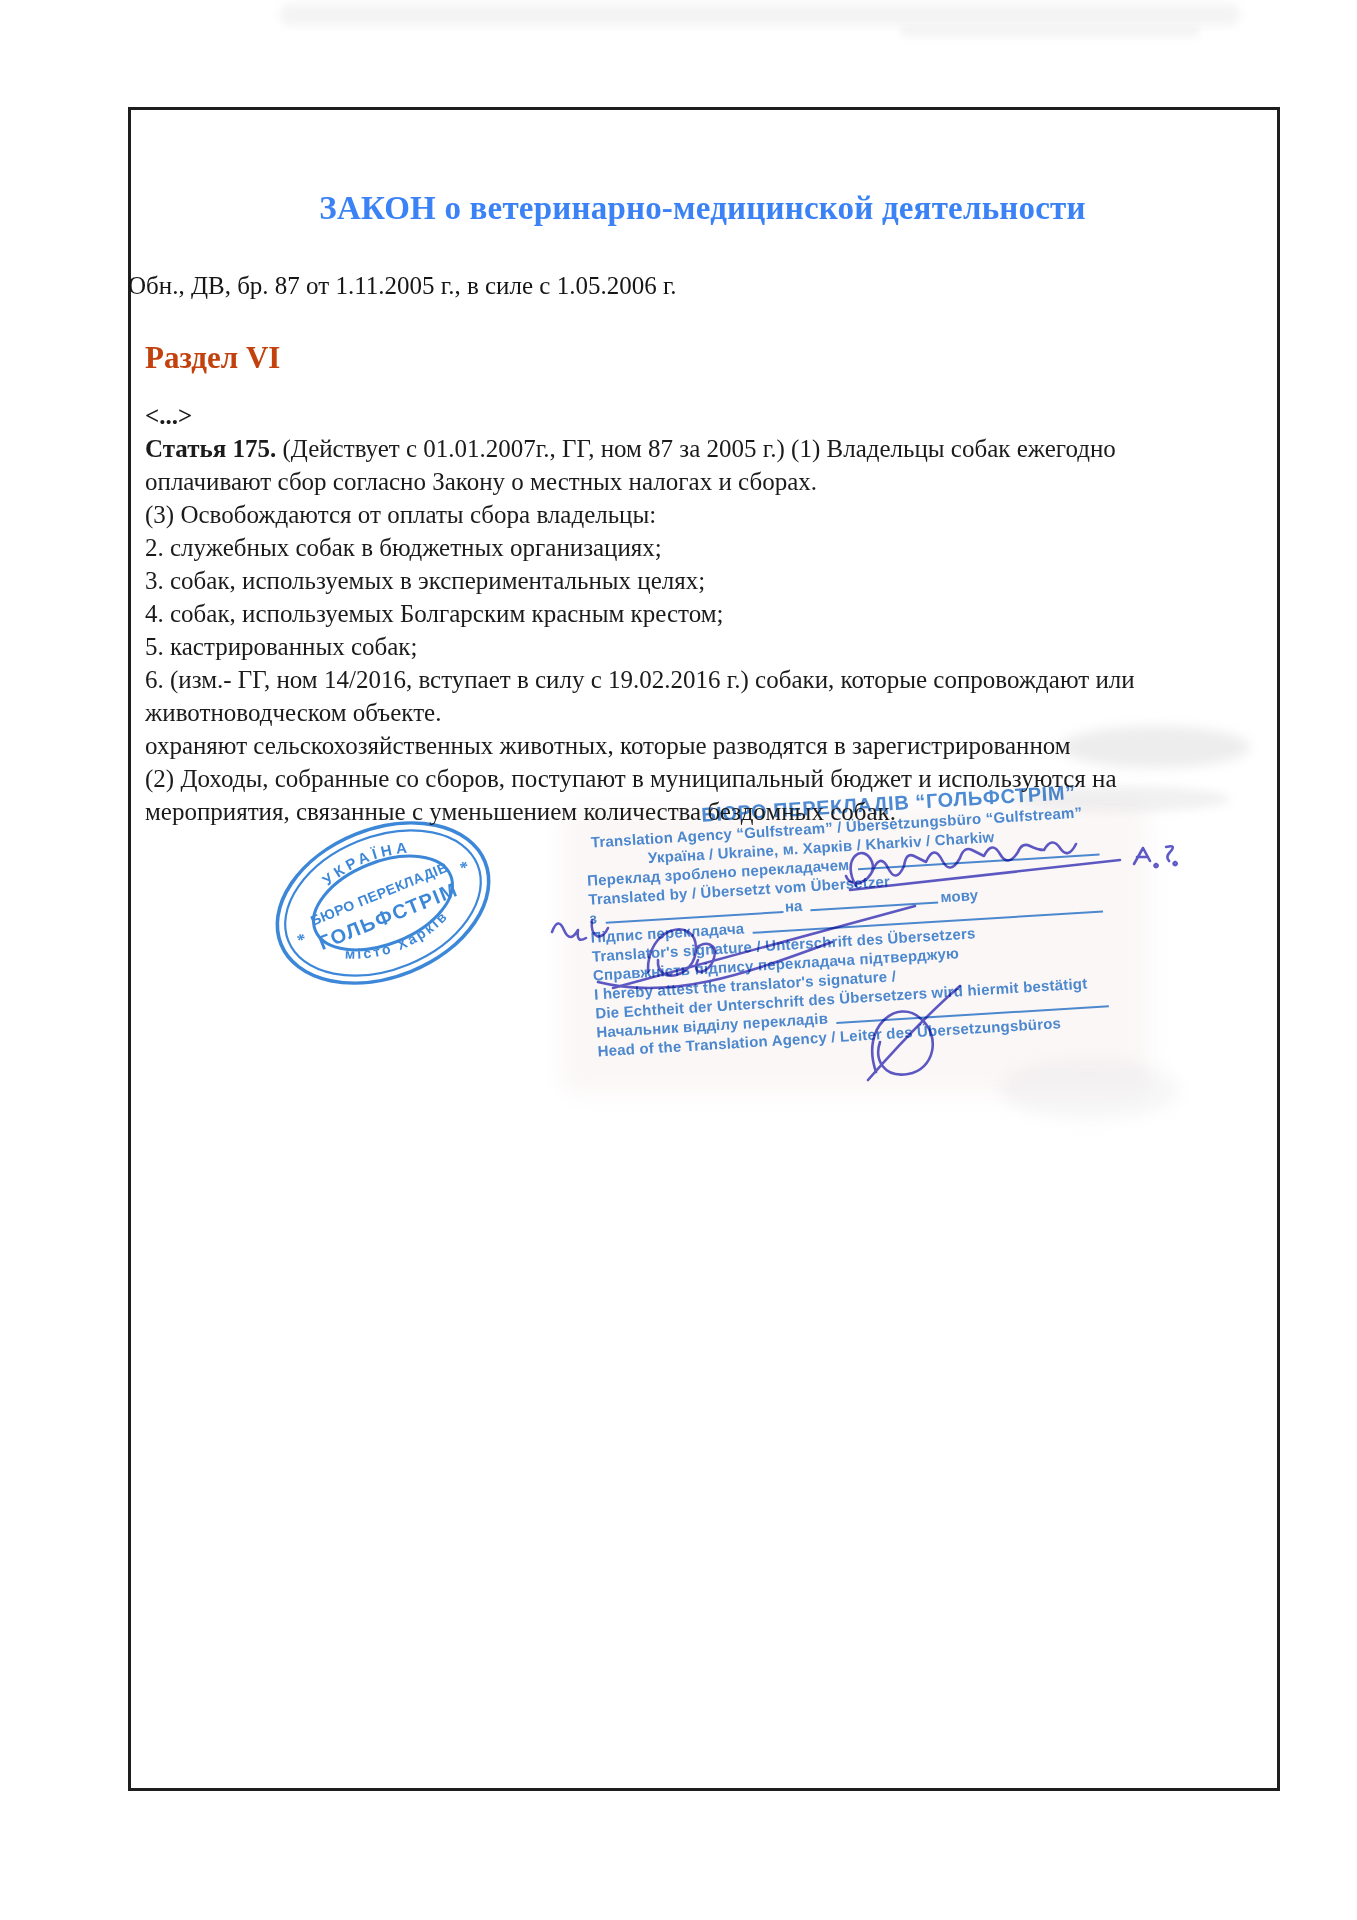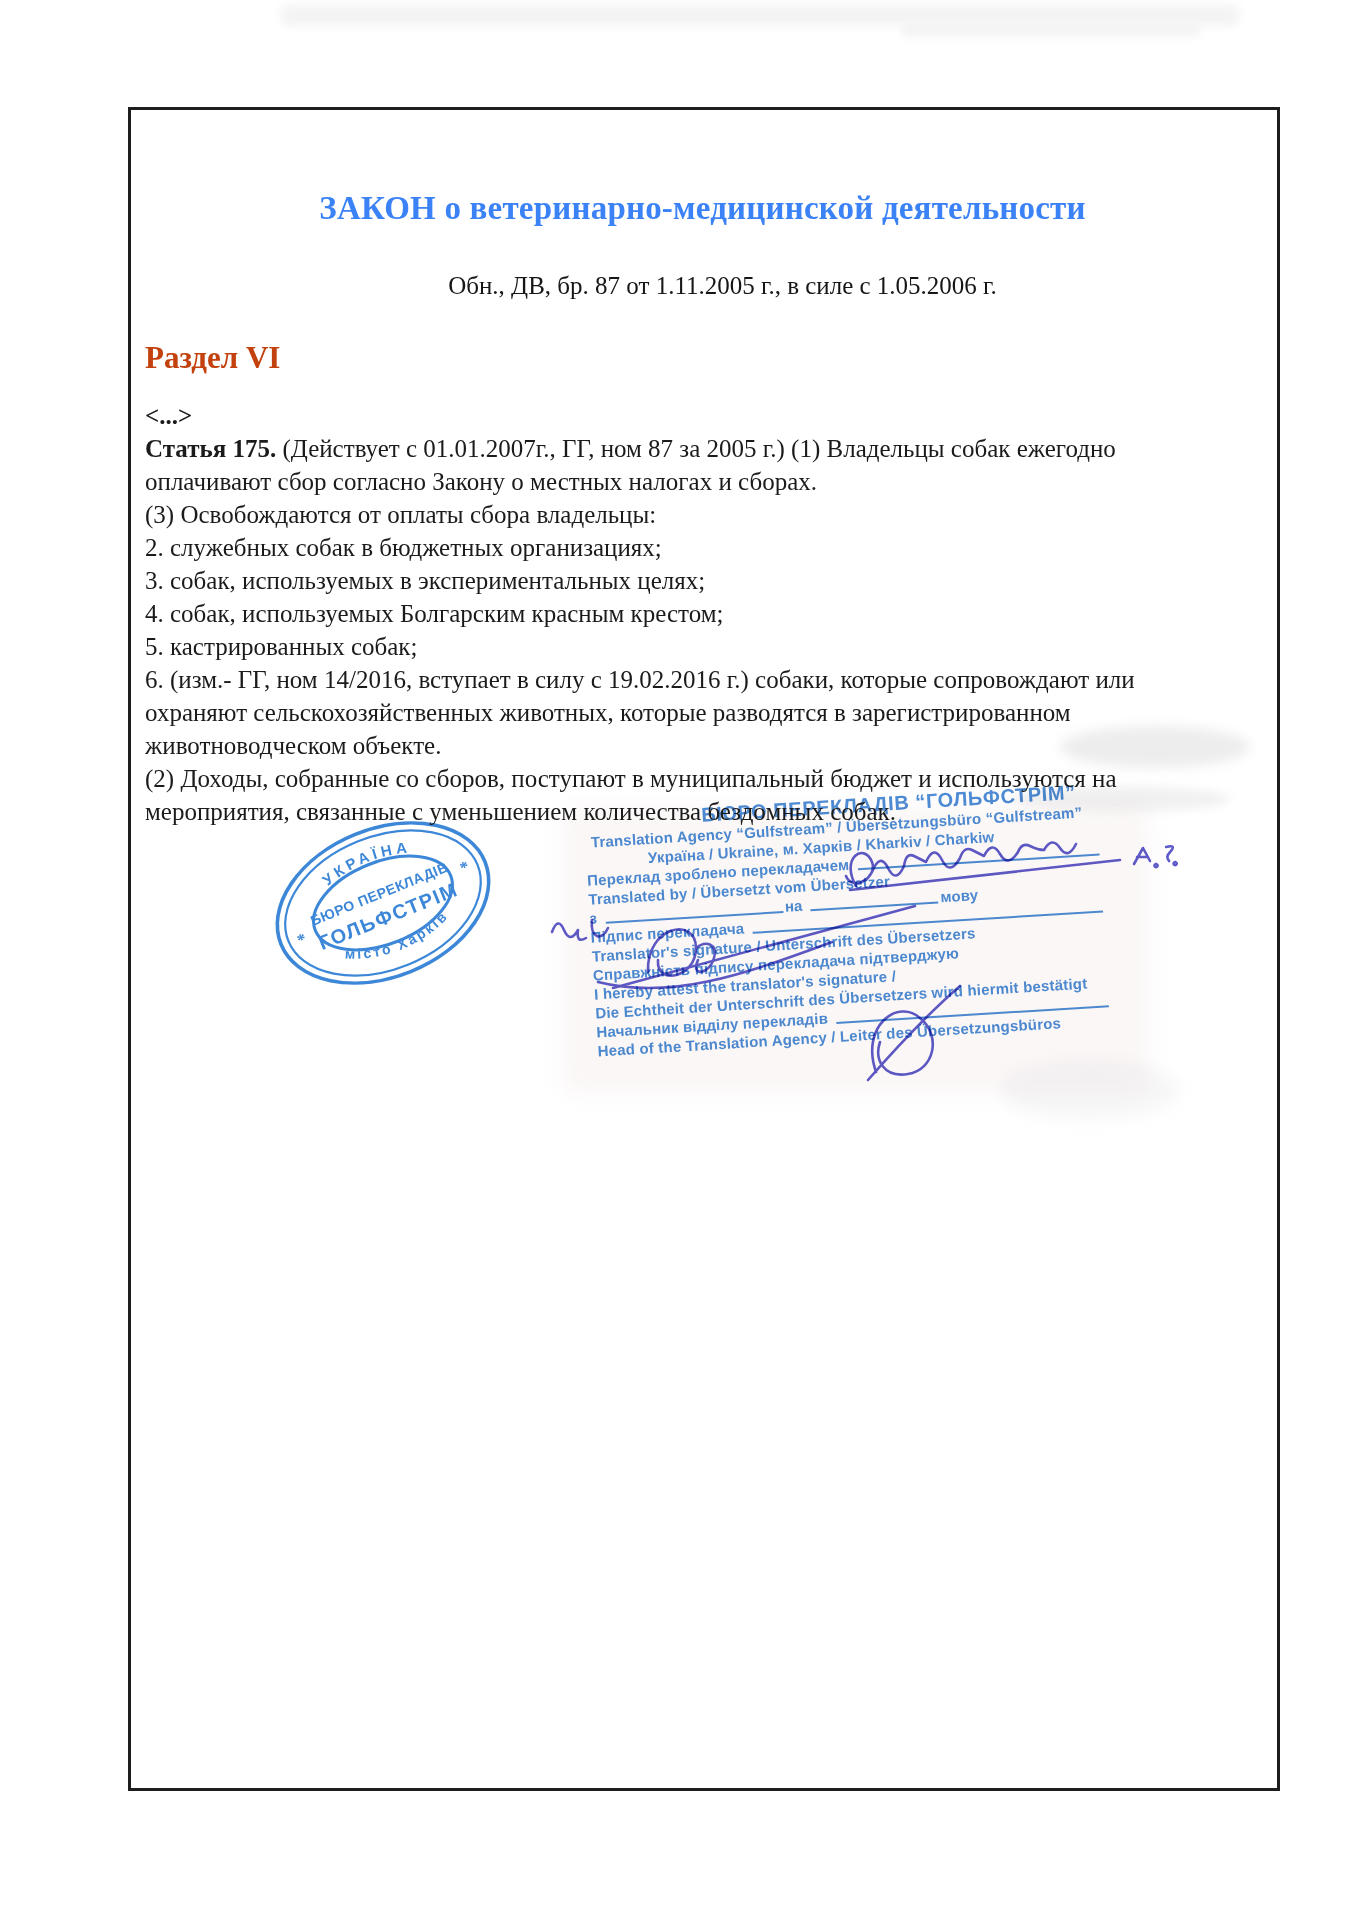"Обн., ДВ, бр. 87 от" .doc-subtitle { padding-left: 20px -> none; text-align: center -> left }
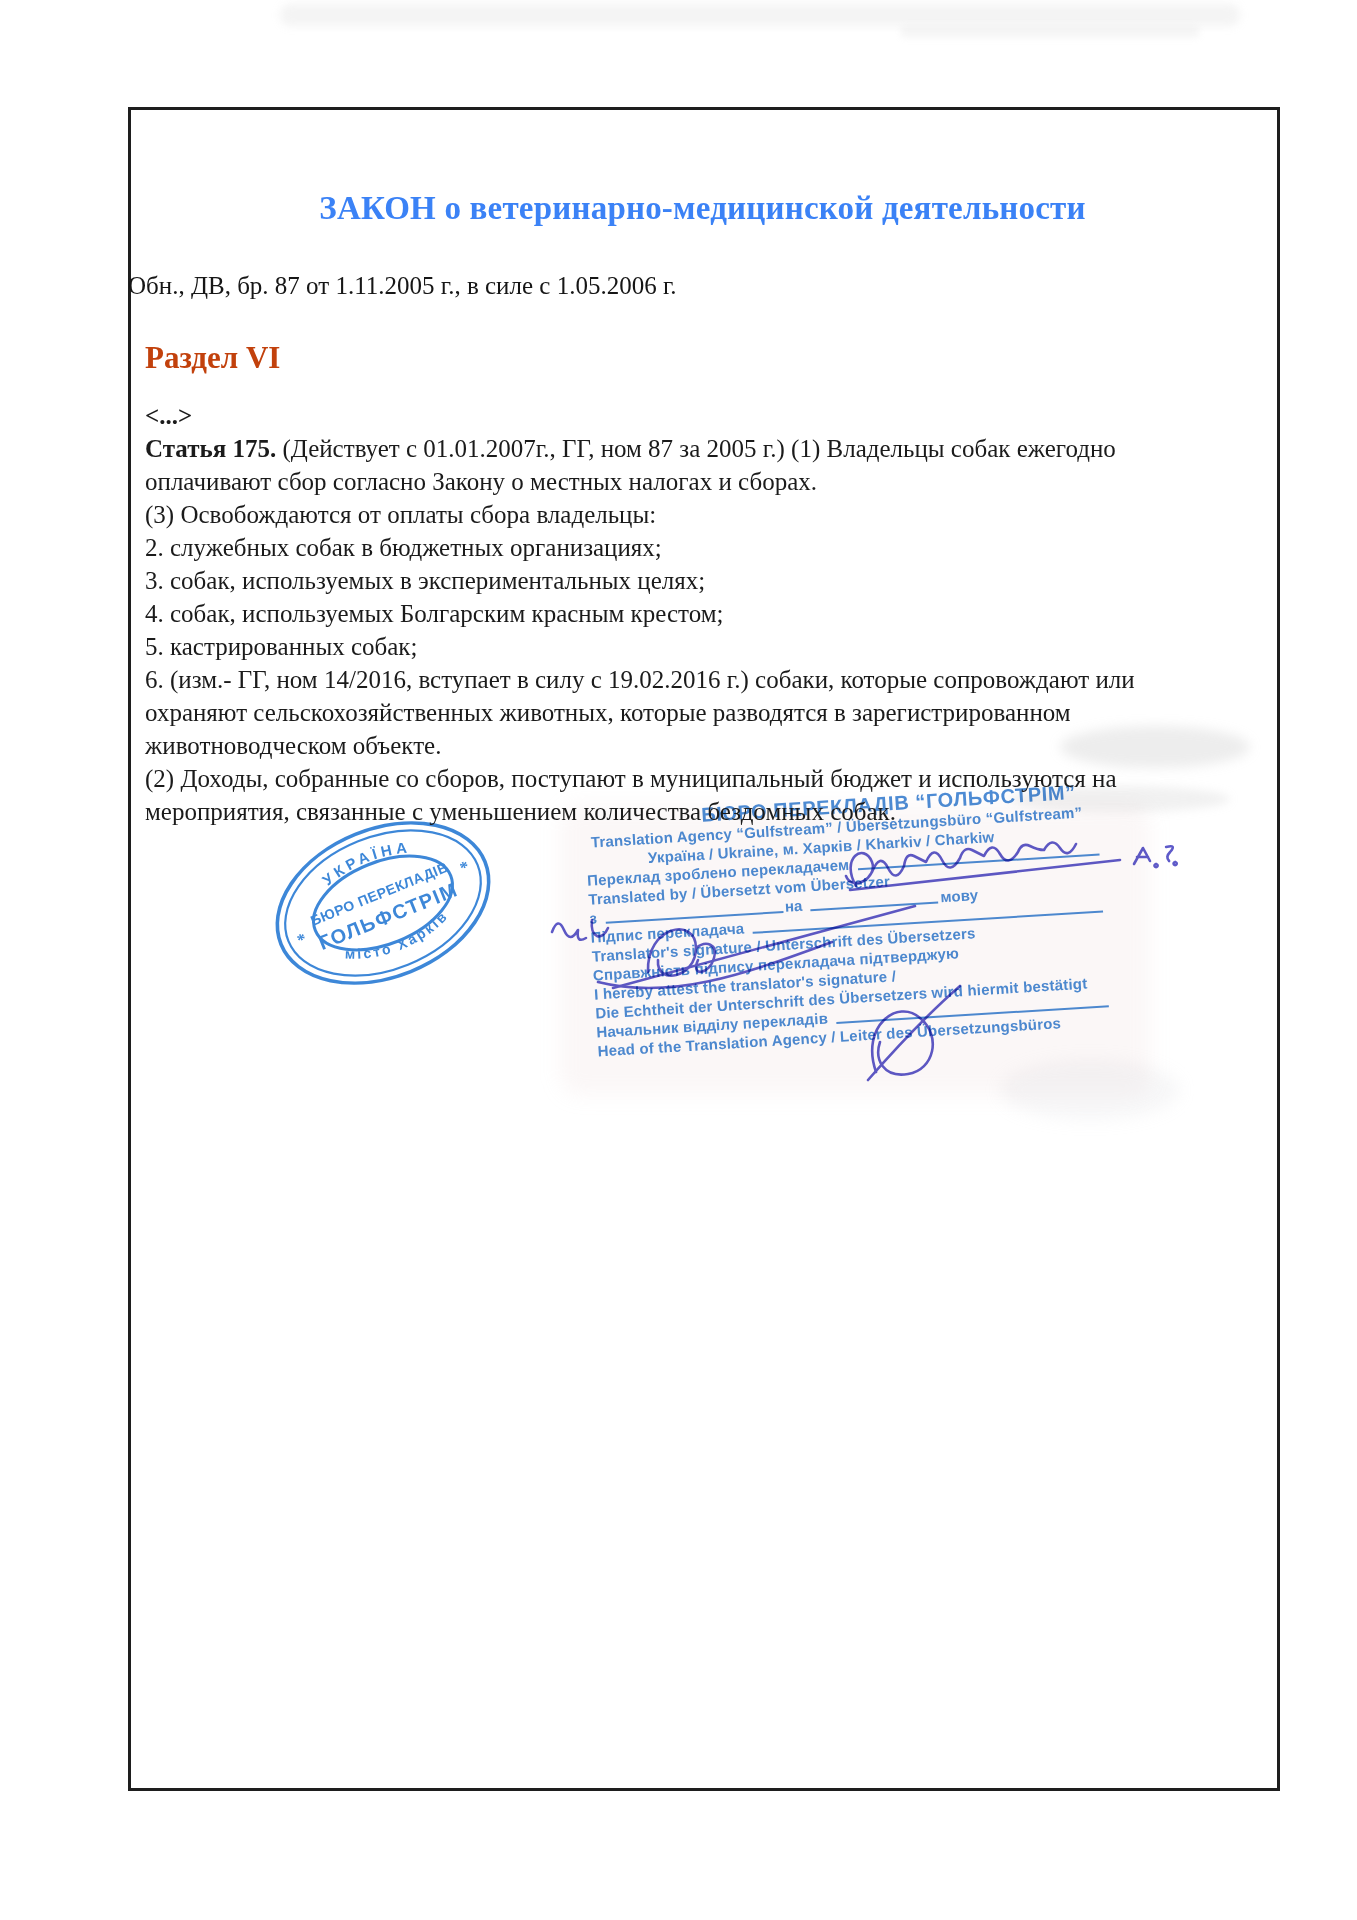"охраняют сельскохозяйственных животных," div.line { order: before "животноводческом объекте." -> after "животноводческом объекте." }
